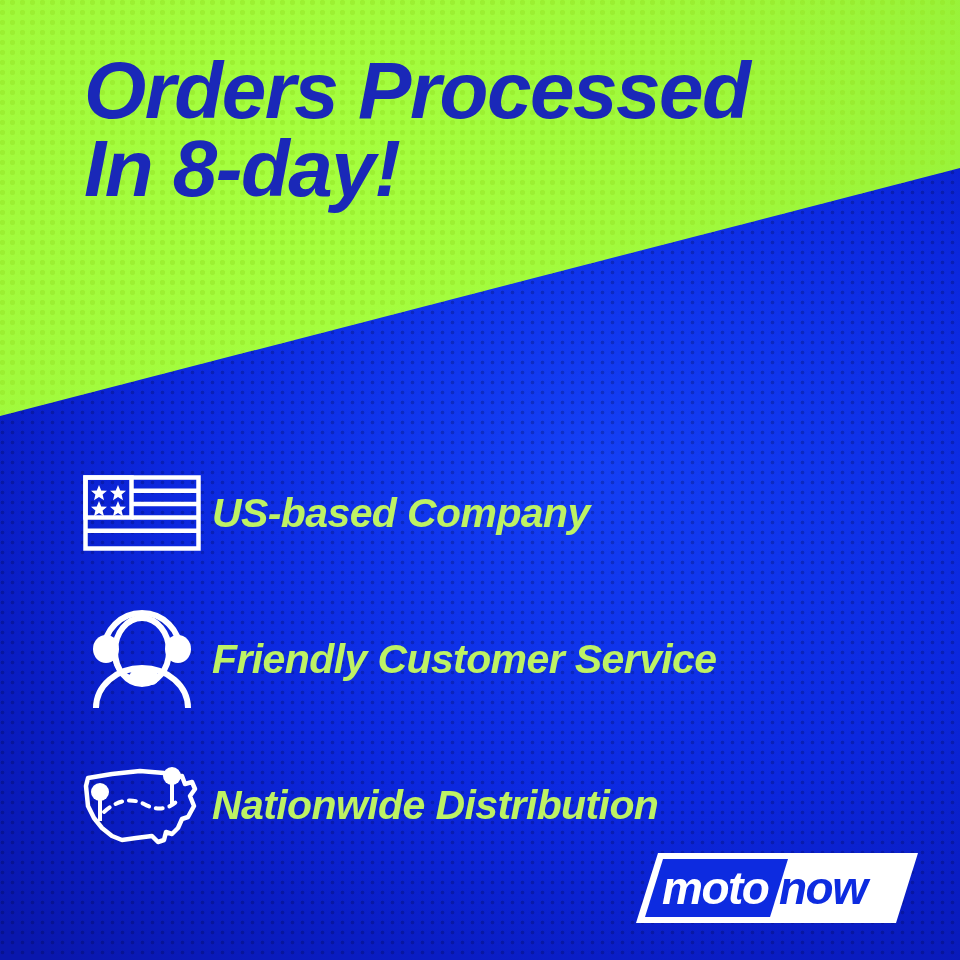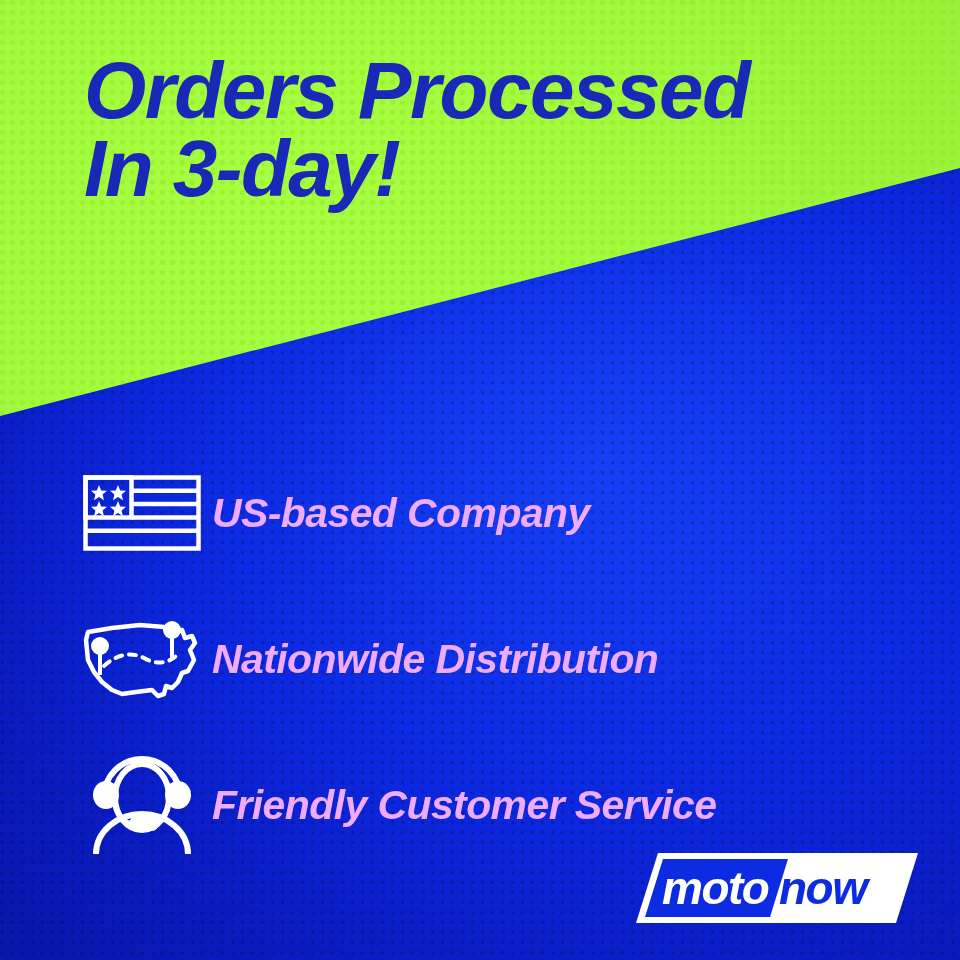"Orders Processed" div.headline { text: 3-day -> 8-day }
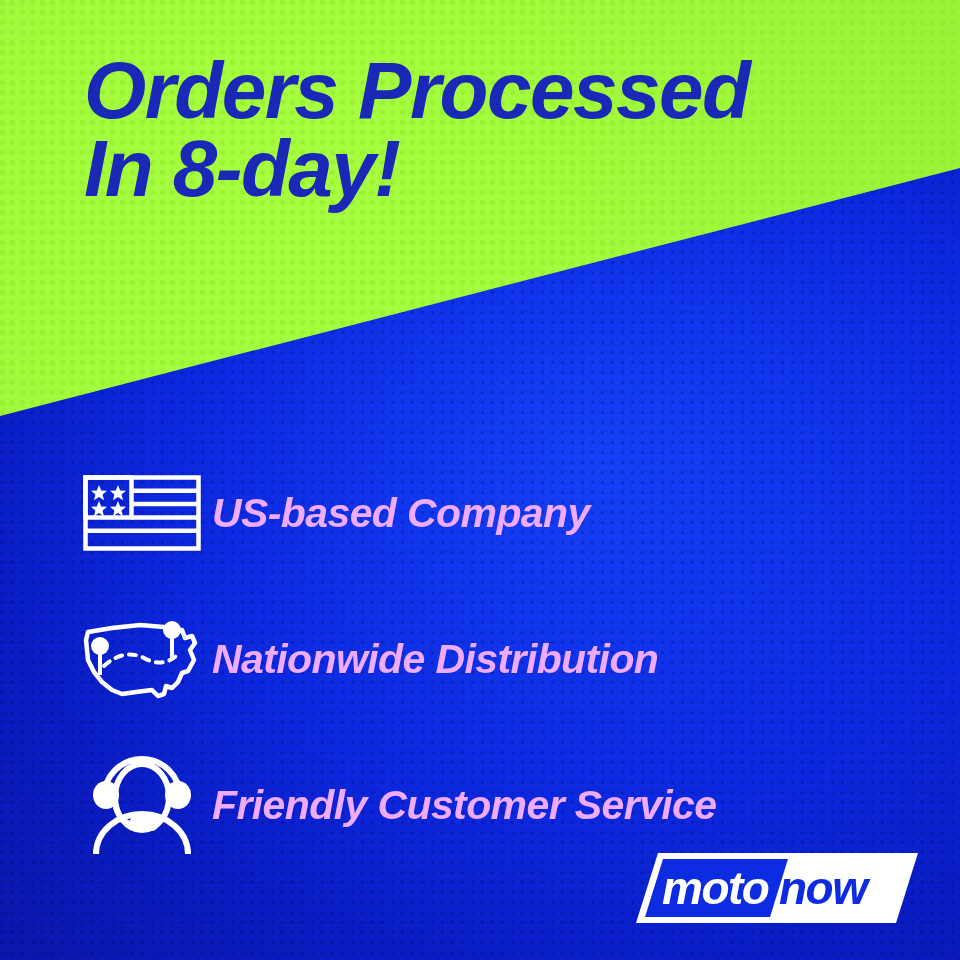"US-based Company" .feature-label { color: #f0abfc -> #bef264 }
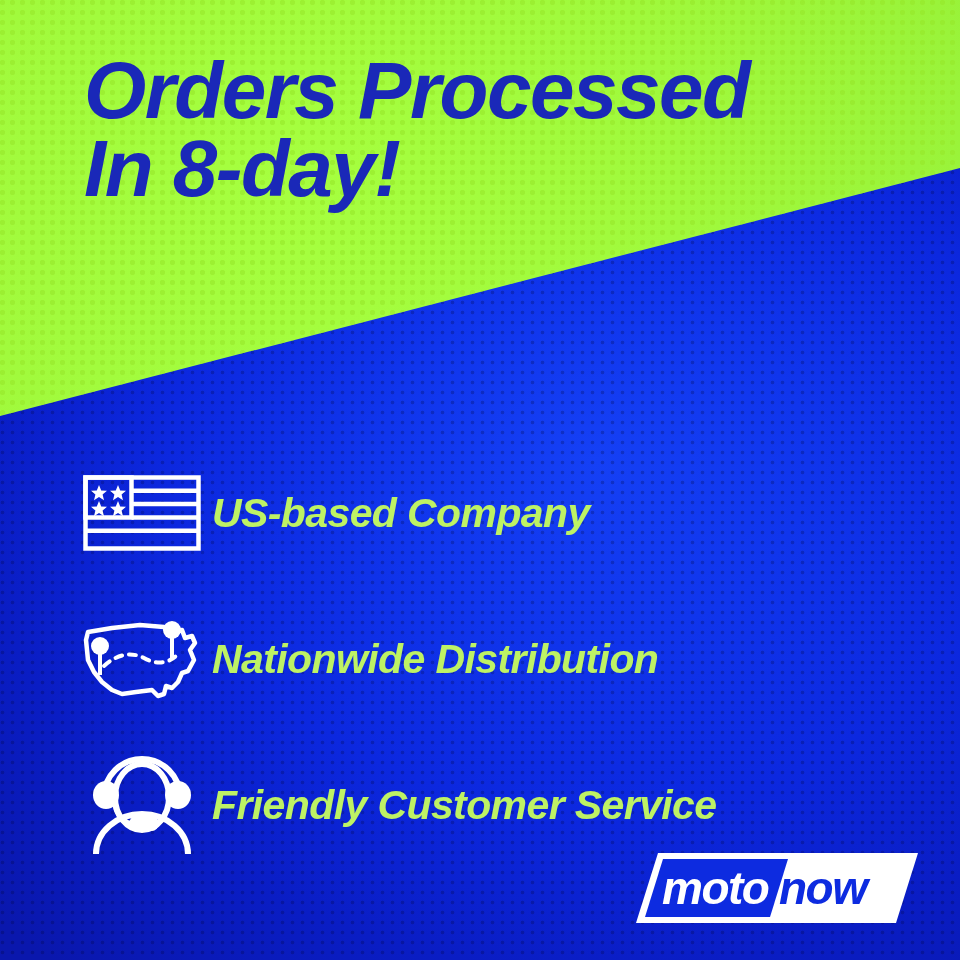"Nationwide Distribution" div.feature-row { order: before "Friendly Customer Service" -> after "Friendly Customer Service" }
